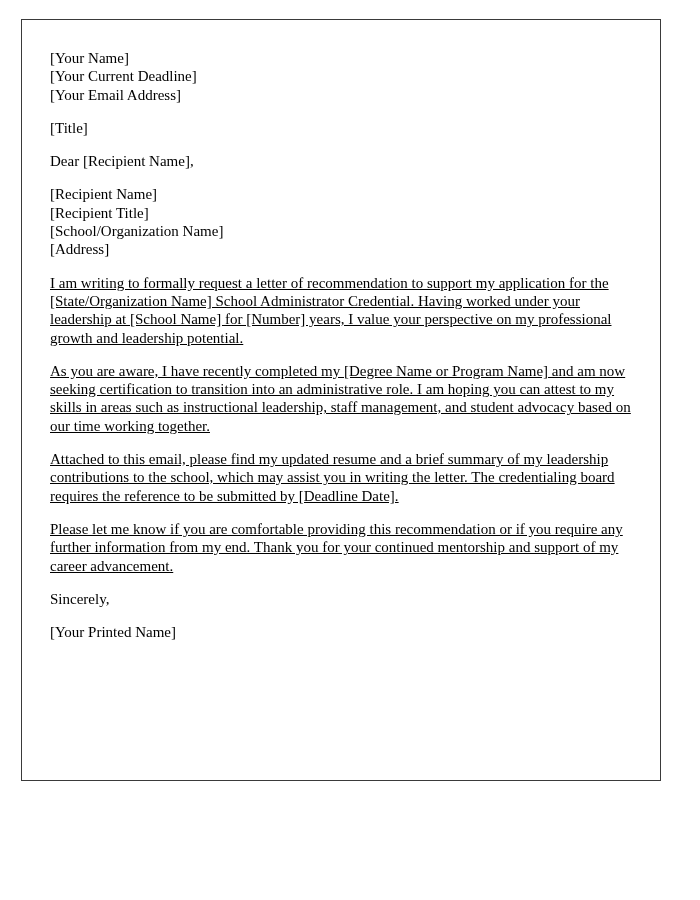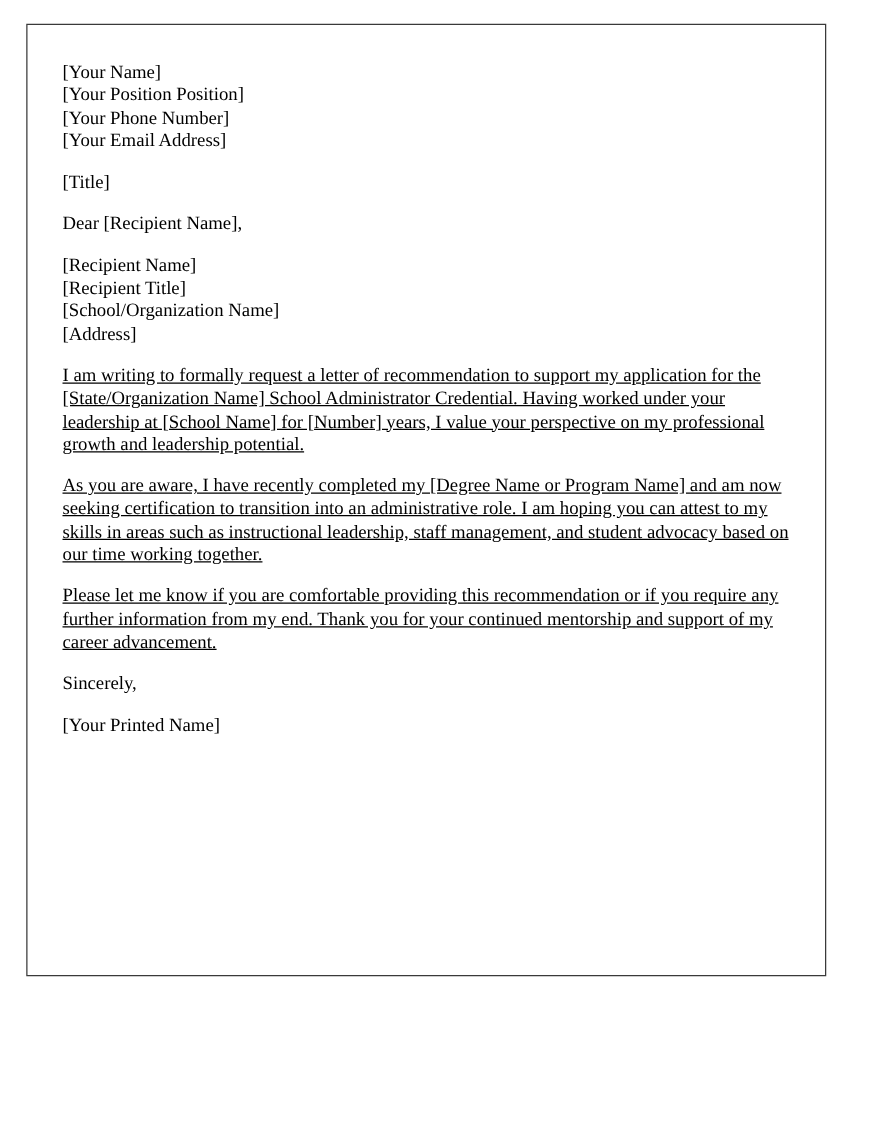"[Your Position Position]" div.line { text: Position Position -> Current Deadline }
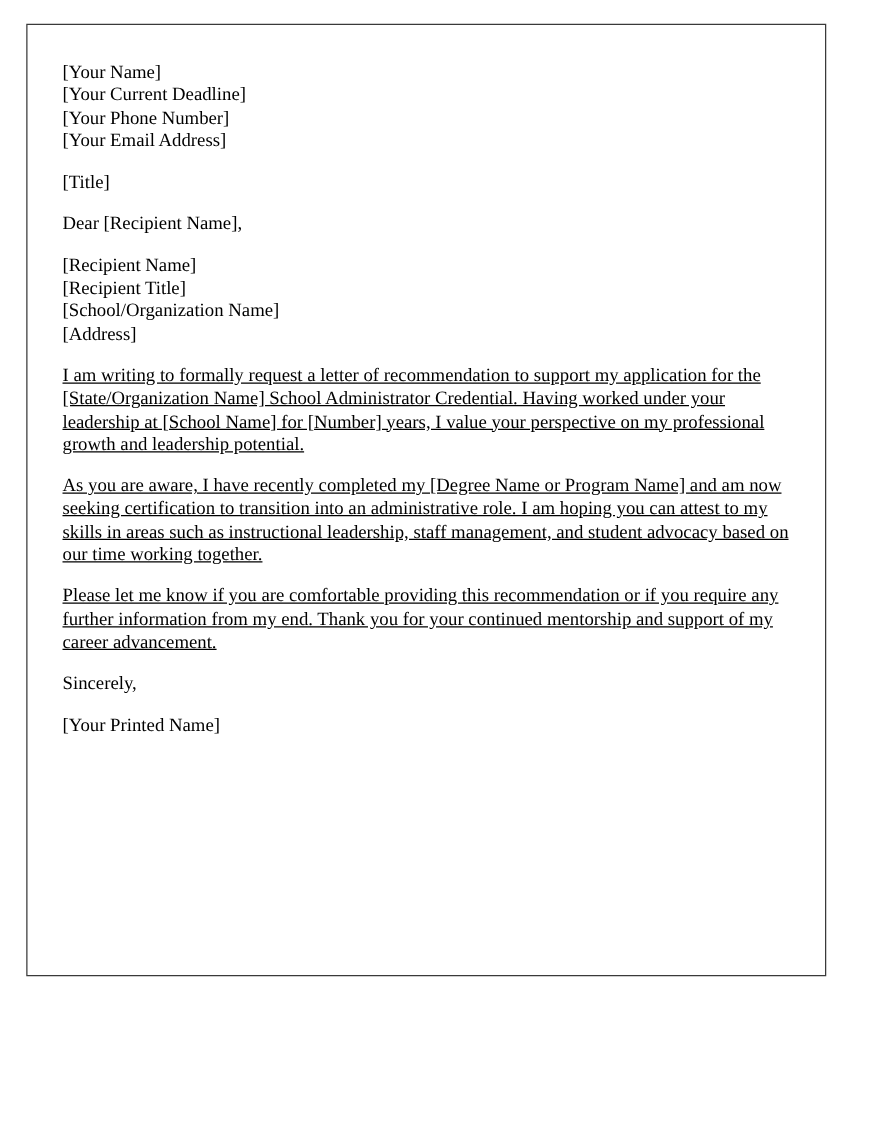"[Your Phone Number]" div.line { html: <div>[Your Phone Number]</div> -> none }
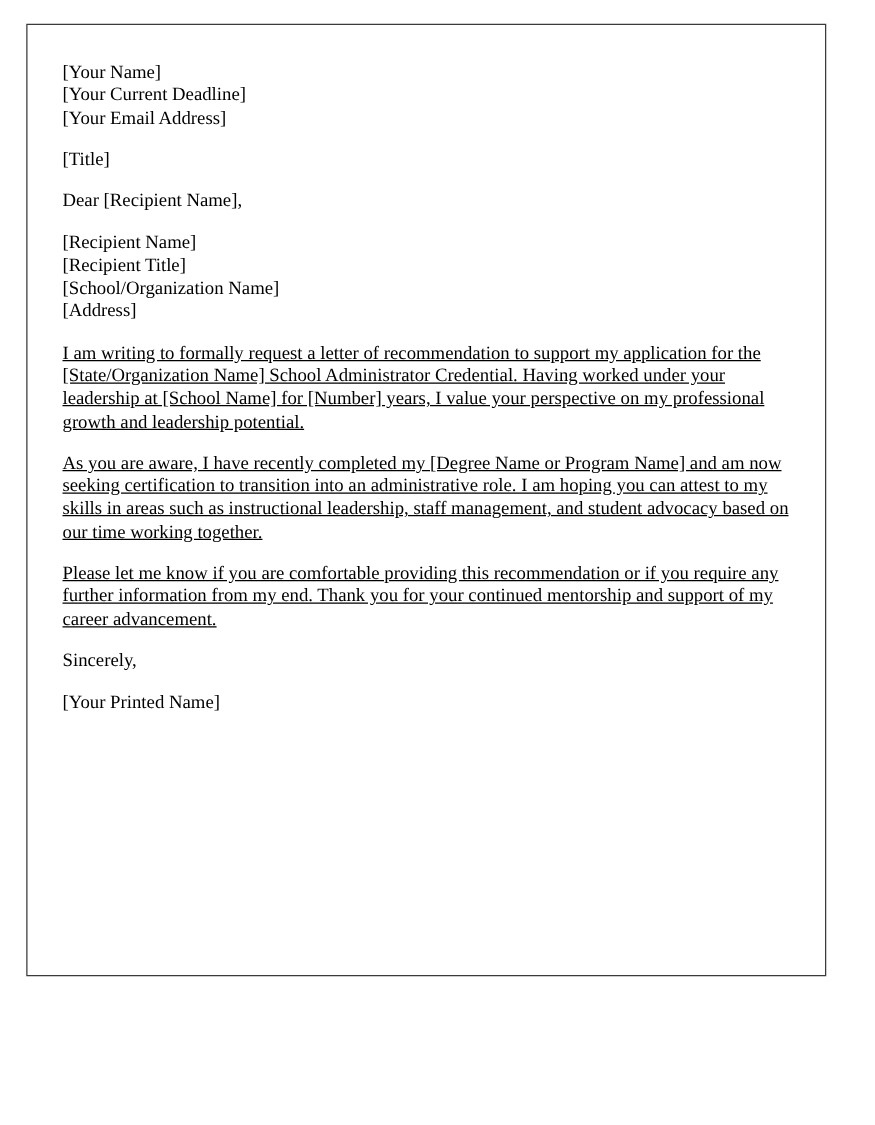"Attached to this email, please" div.para { html: none -> <div>Attached to this email, please find my updated resume and a brief summary of my leadership contributions to the school, which may assist you in writing the letter. The credentialing board requires the reference to be submitted by [Deadline Date].</div> }
